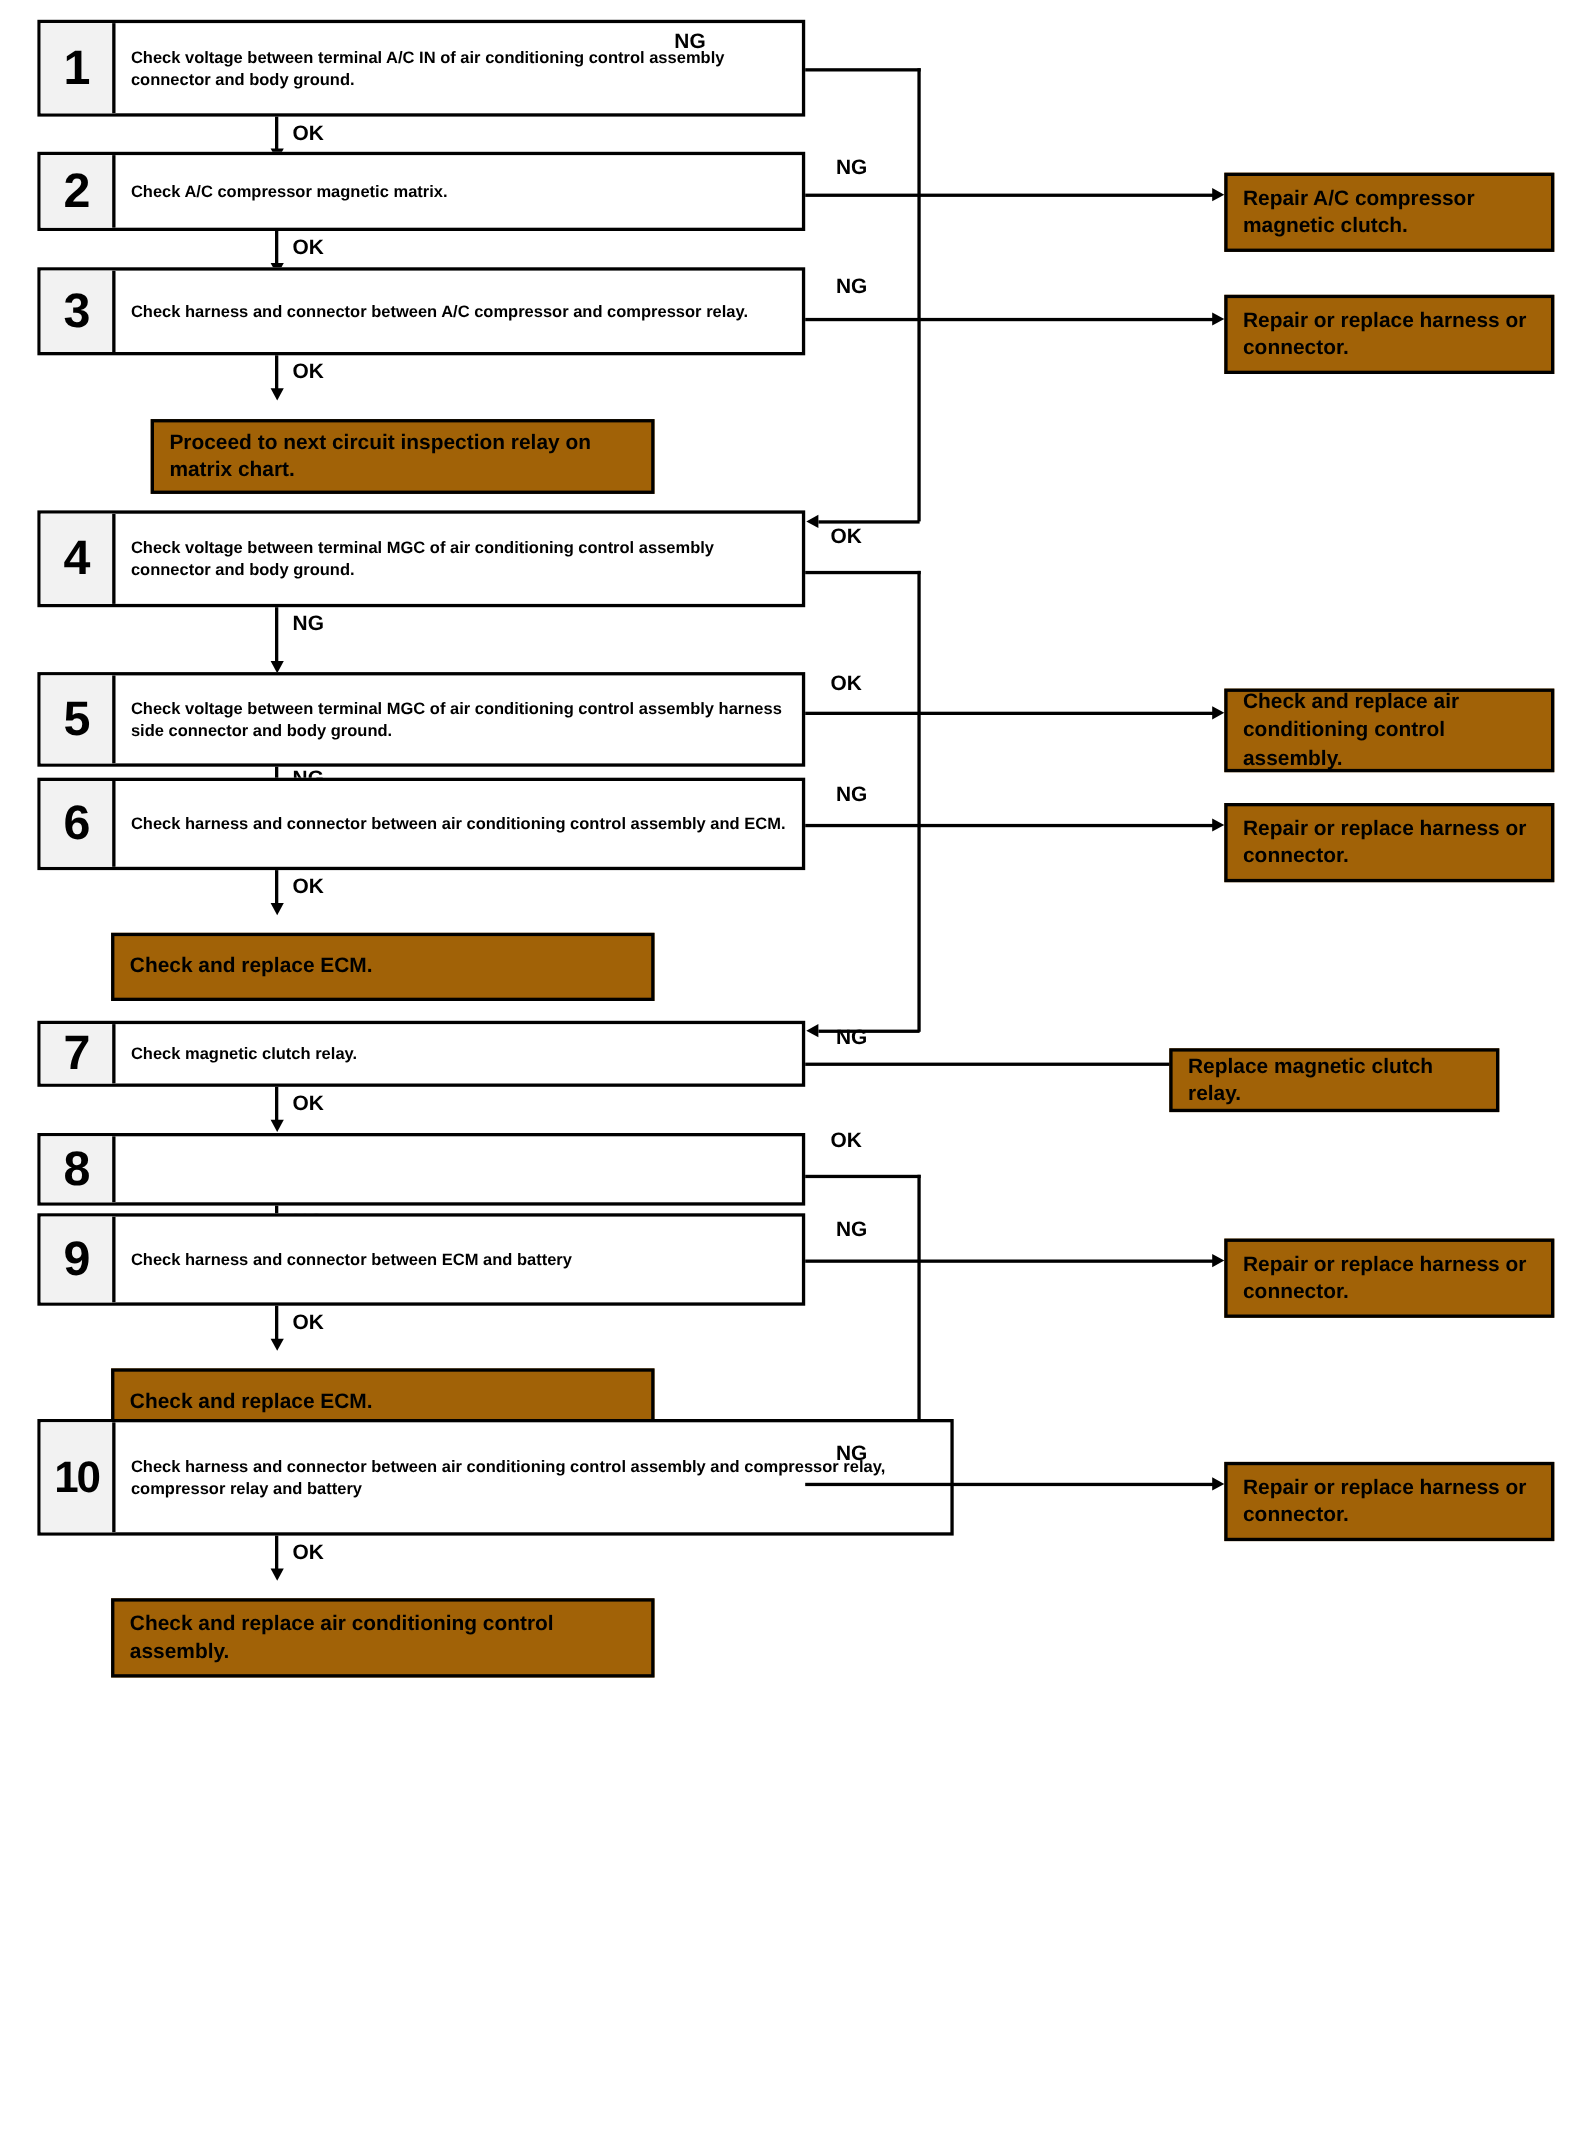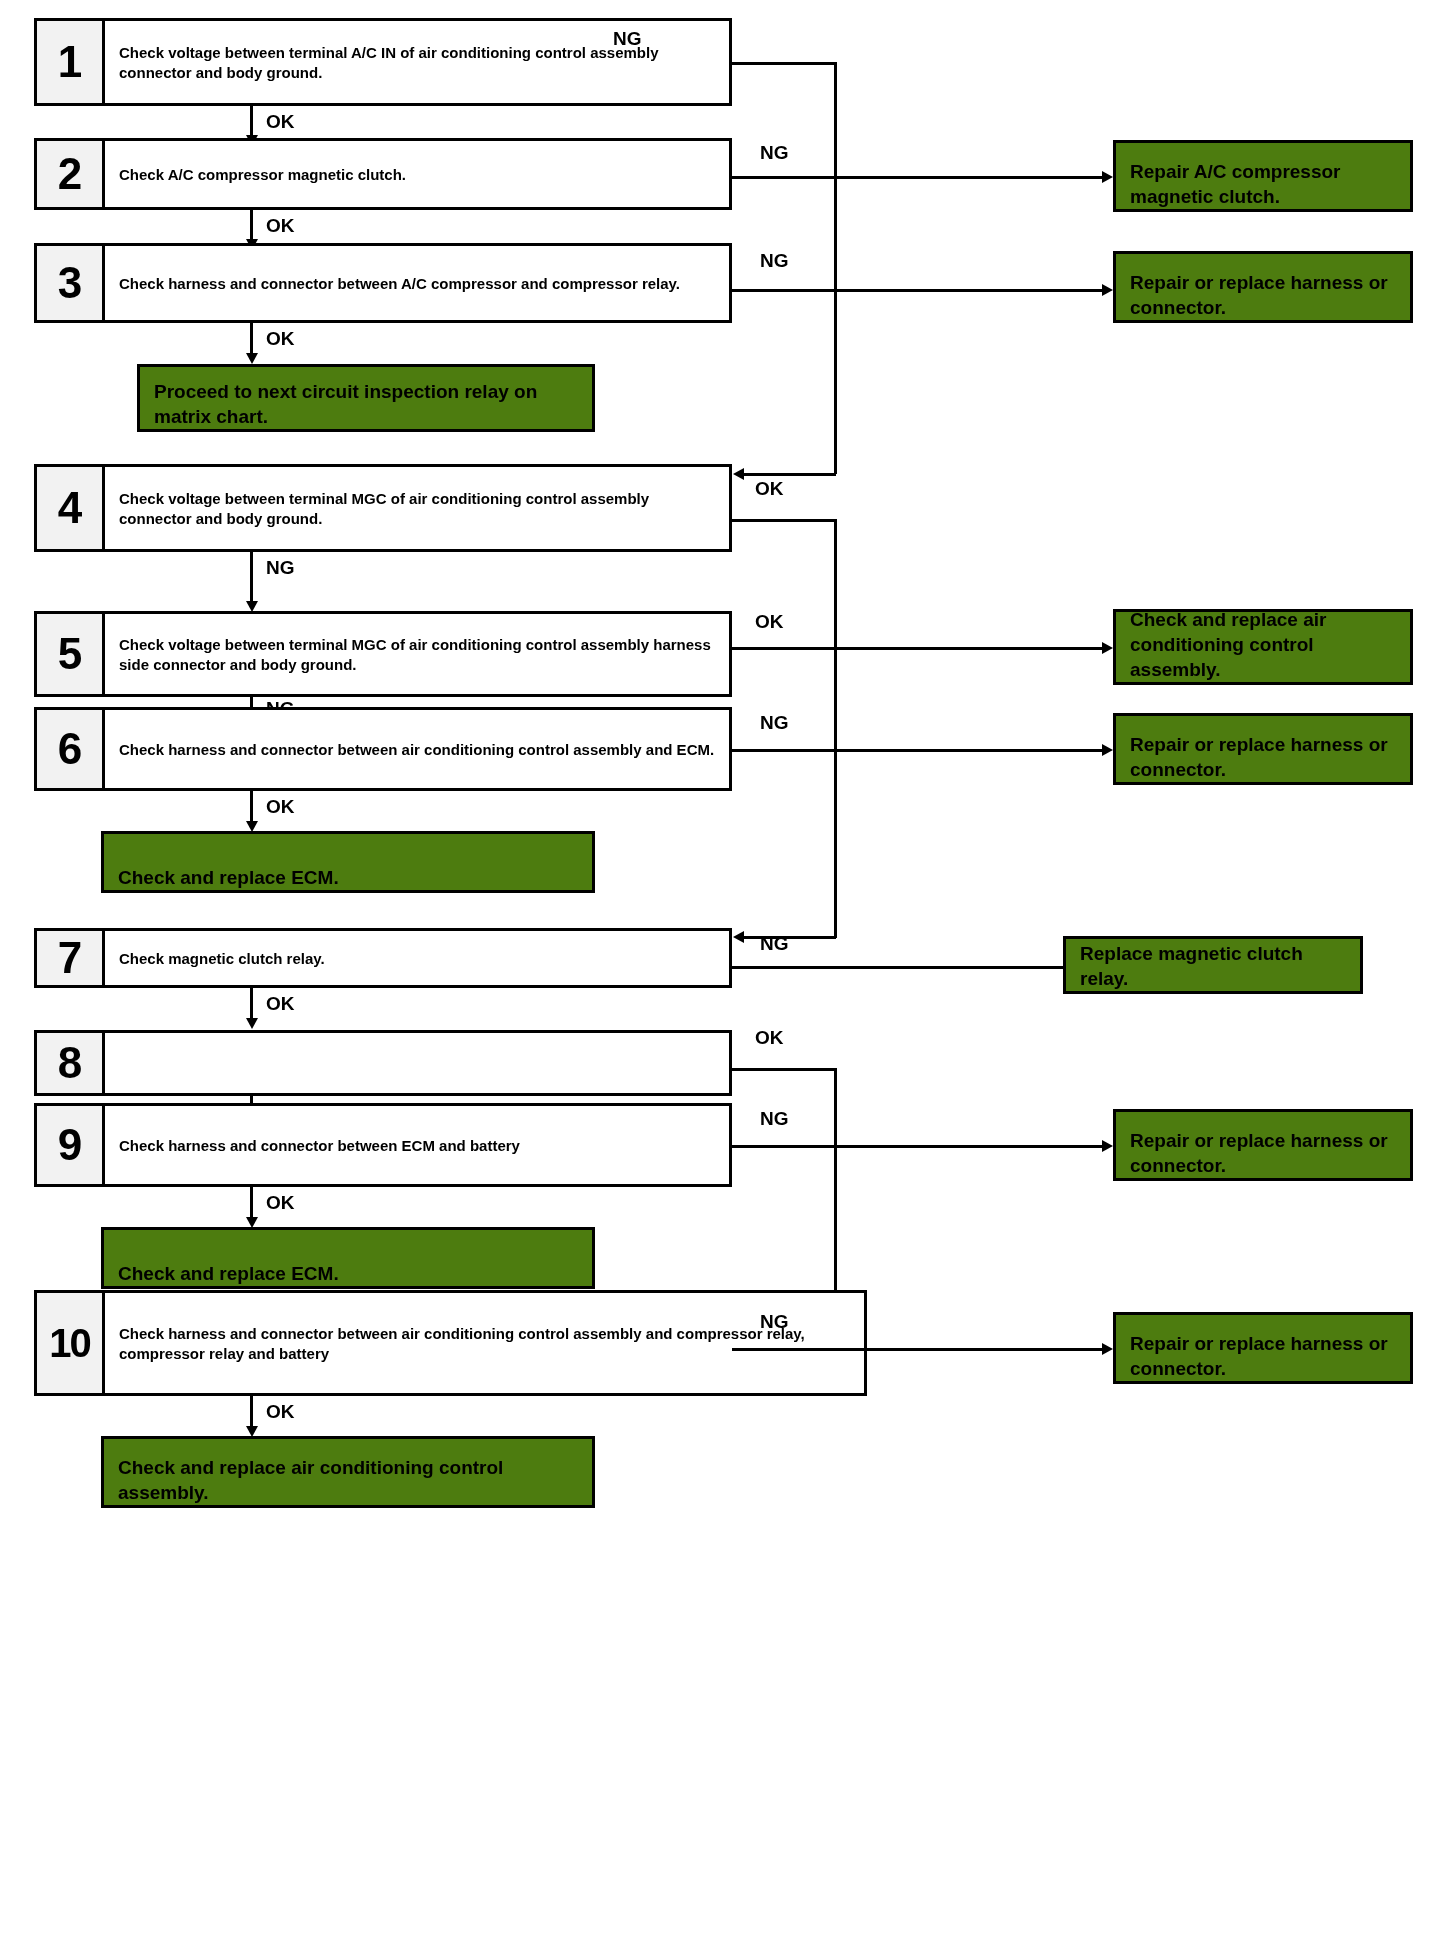"Check A/C compressor magnetic clutch." div.step-text { text: clutch -> matrix }
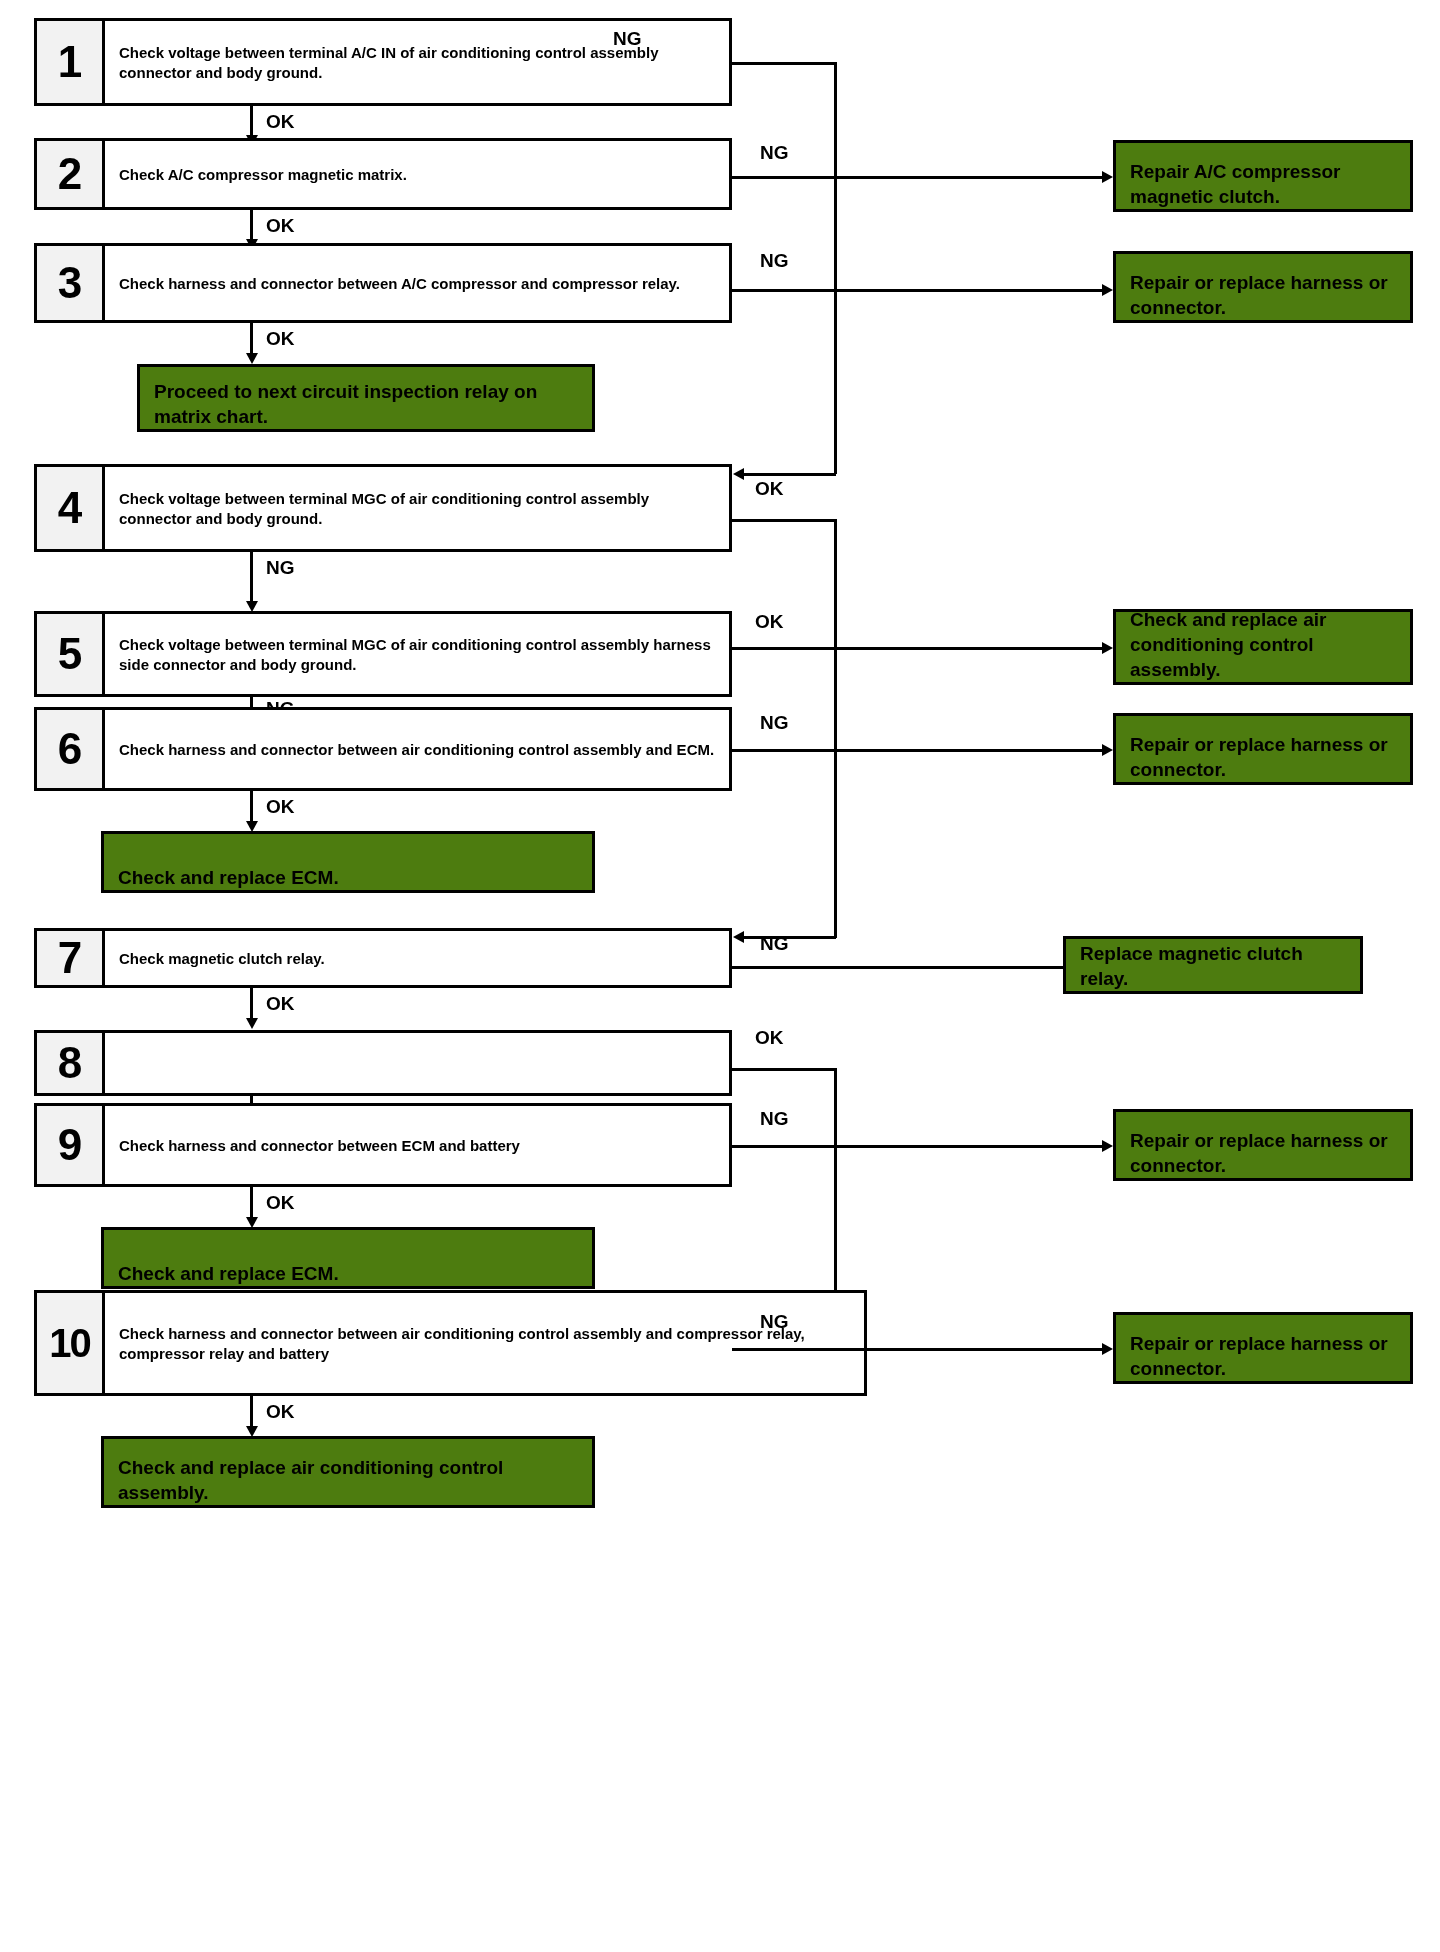"Repair A/C compressor magnetic clutch." .plain-box { align-items: flex-end -> center; background: #4d7c0f -> #a16207; margin-top: none -> 17px }
